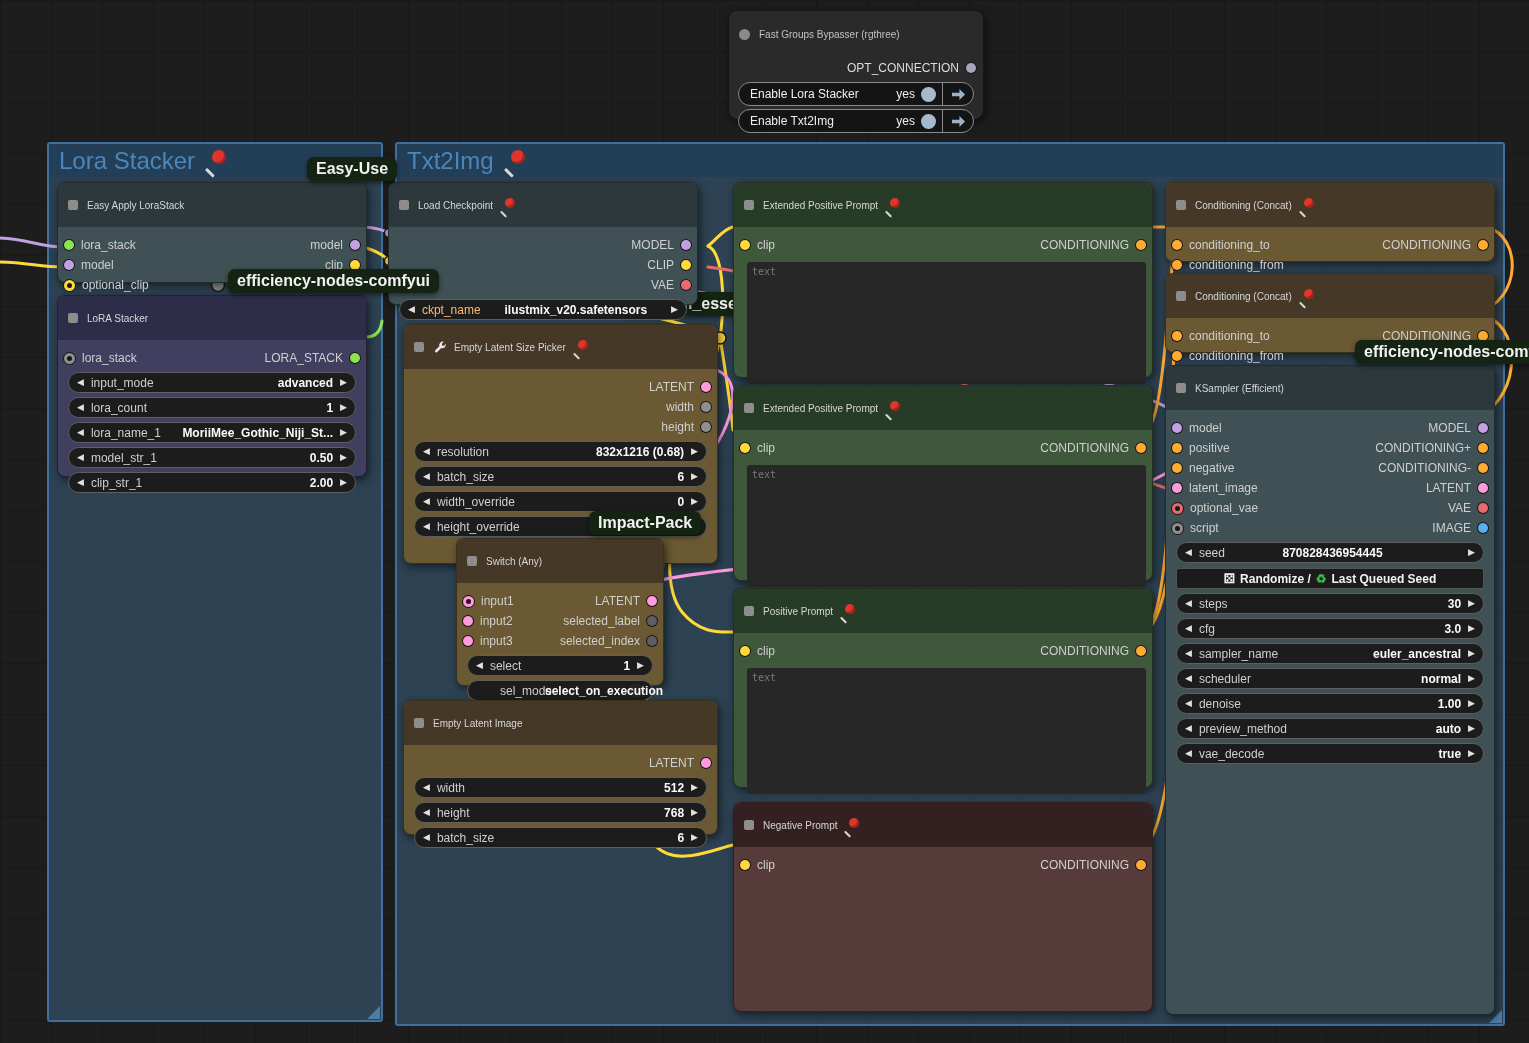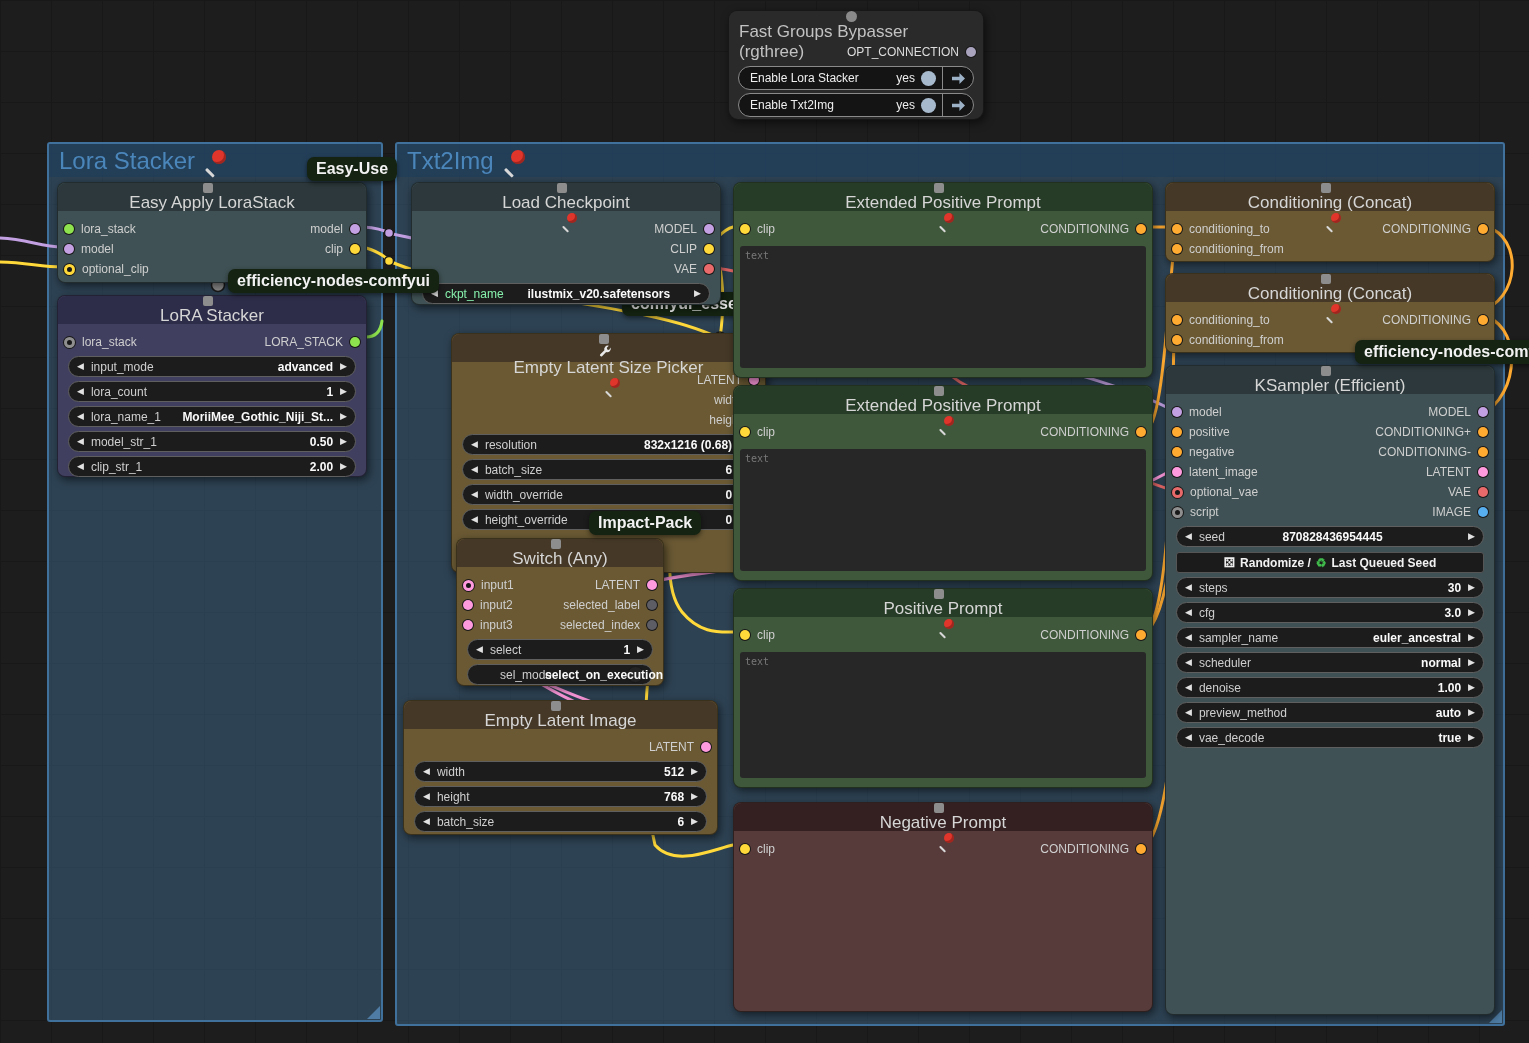"Fast Groups Bypasser (rgthree)" .nhead { flex-direction: column -> none; font-size: 17px -> 10px; padding: 0 10px -> 8px 10px }
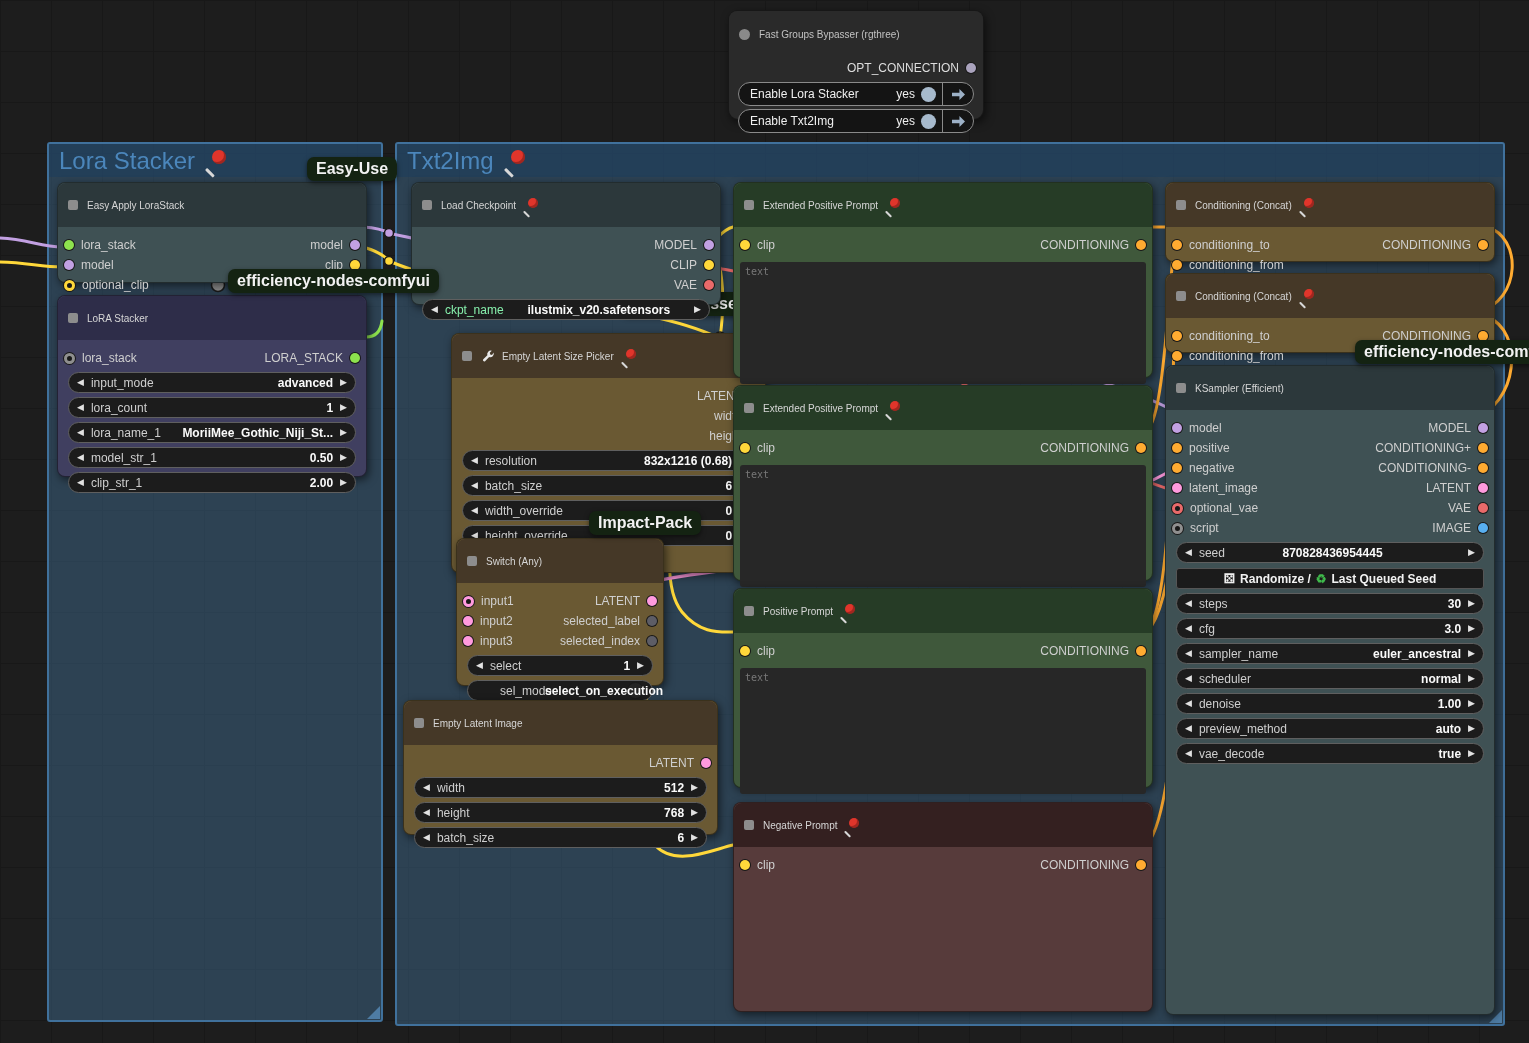"Load Checkpoint" div.node { left: 411px -> 388px }
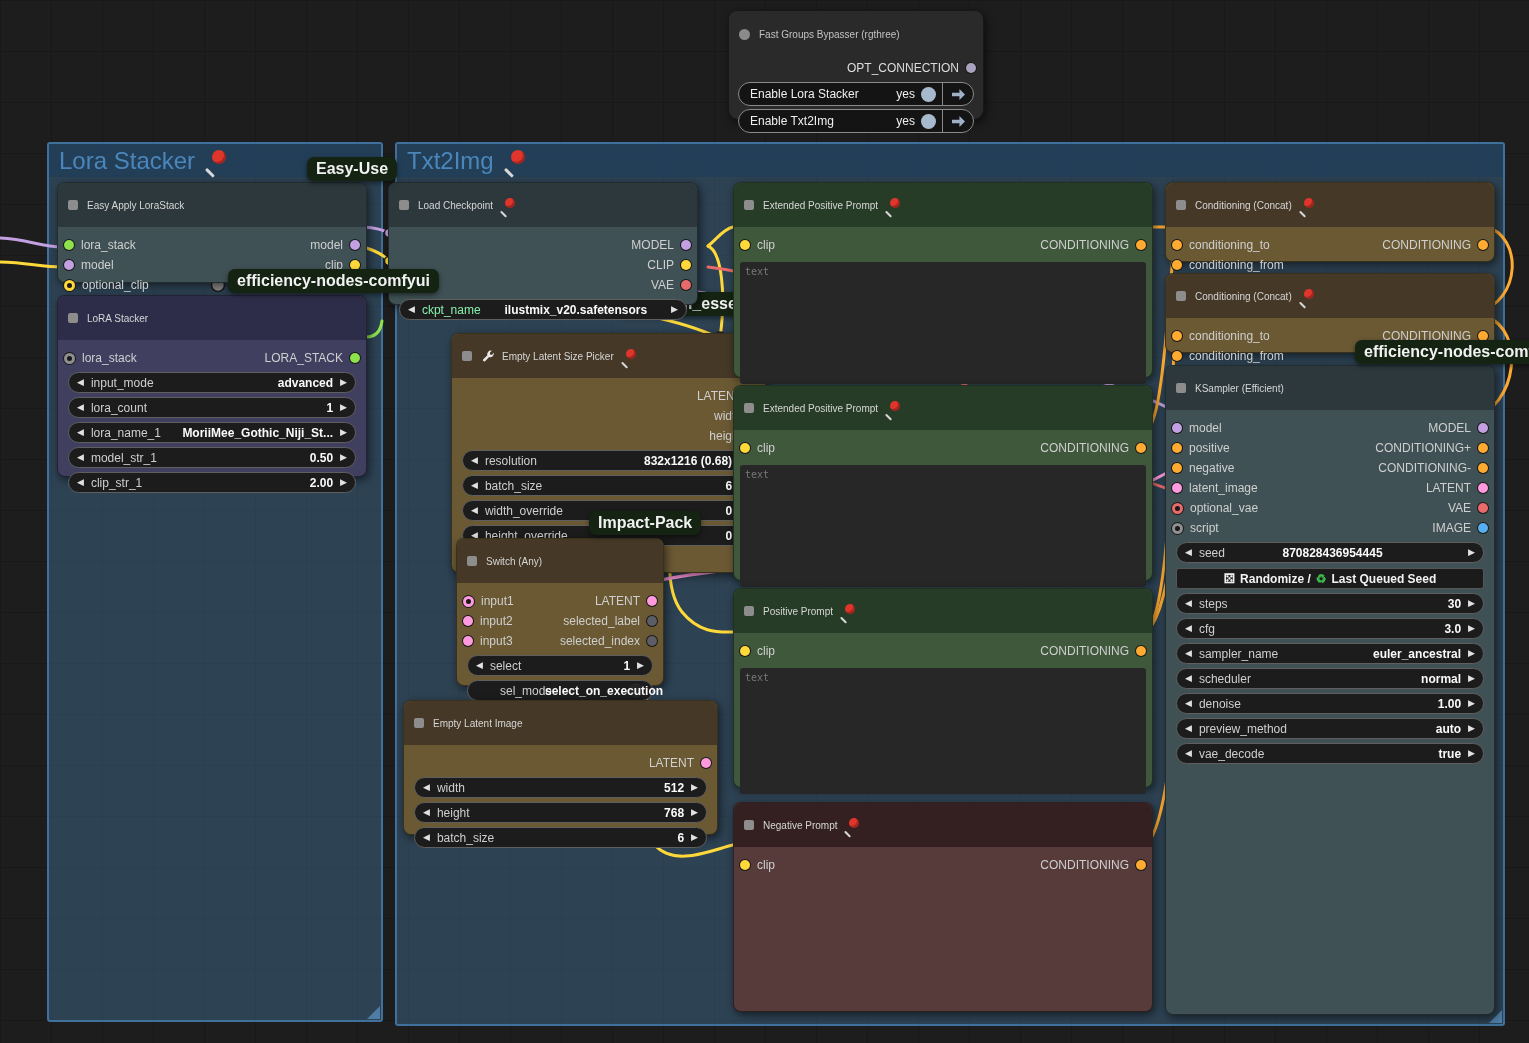"text" .ta { margin: 7px 6px 0 6px -> 7px 6px 0 13px }
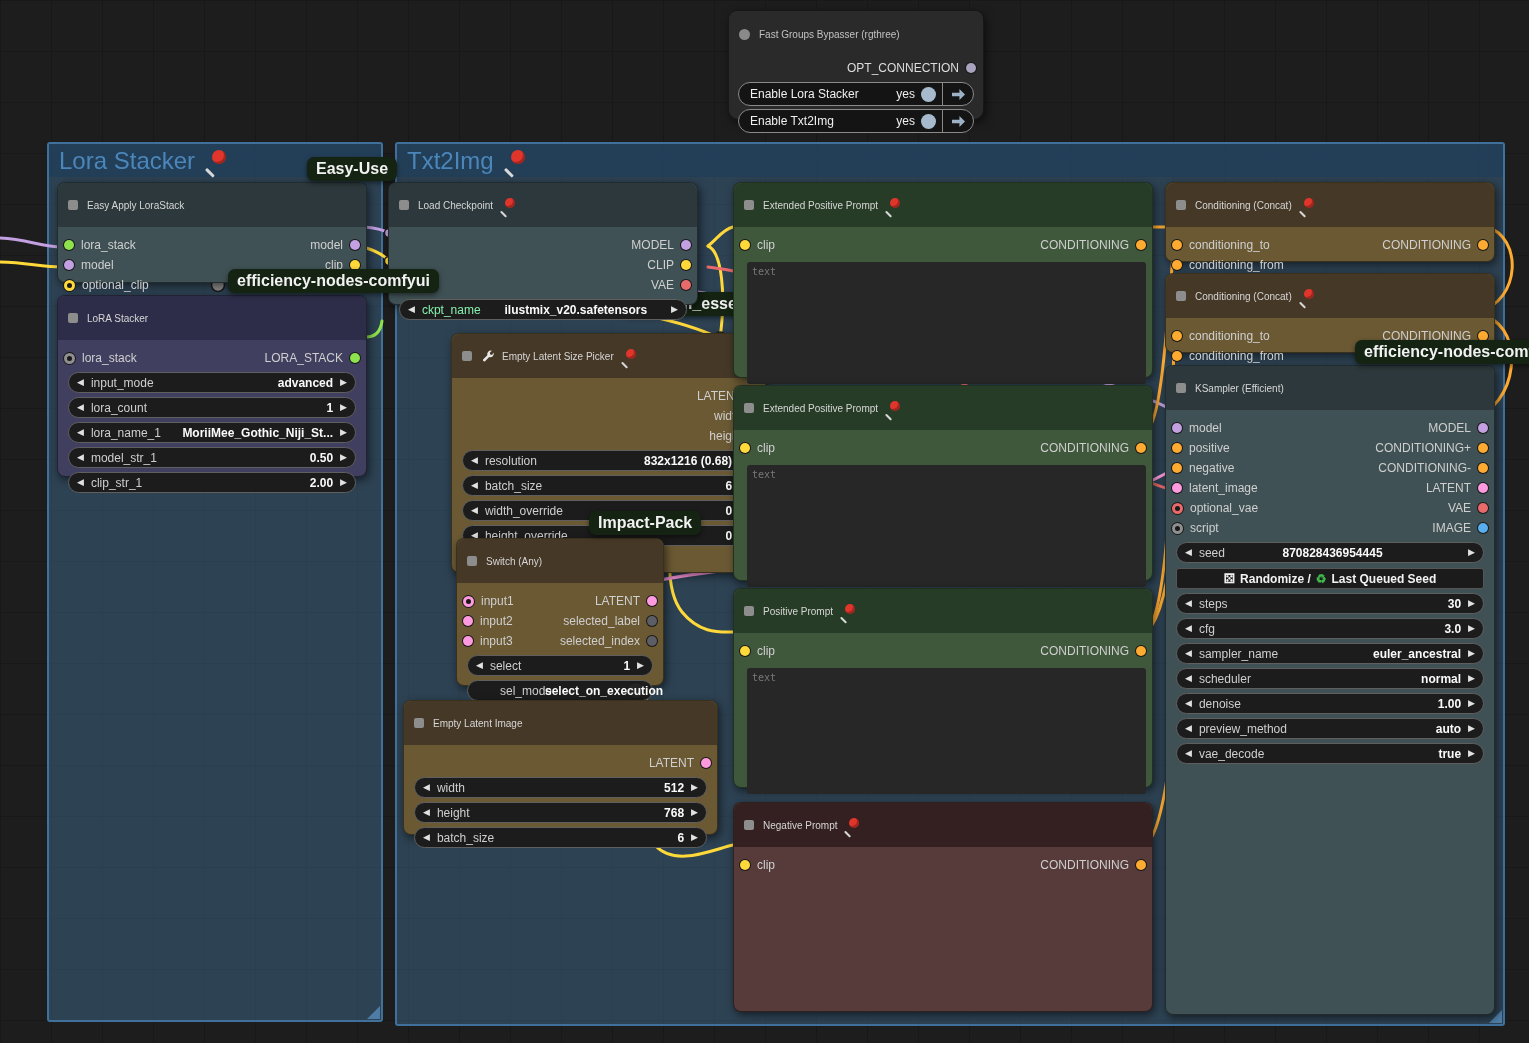"ckpt_name" .widget.center .wlabel { color: #86efac -> #fdba74 }
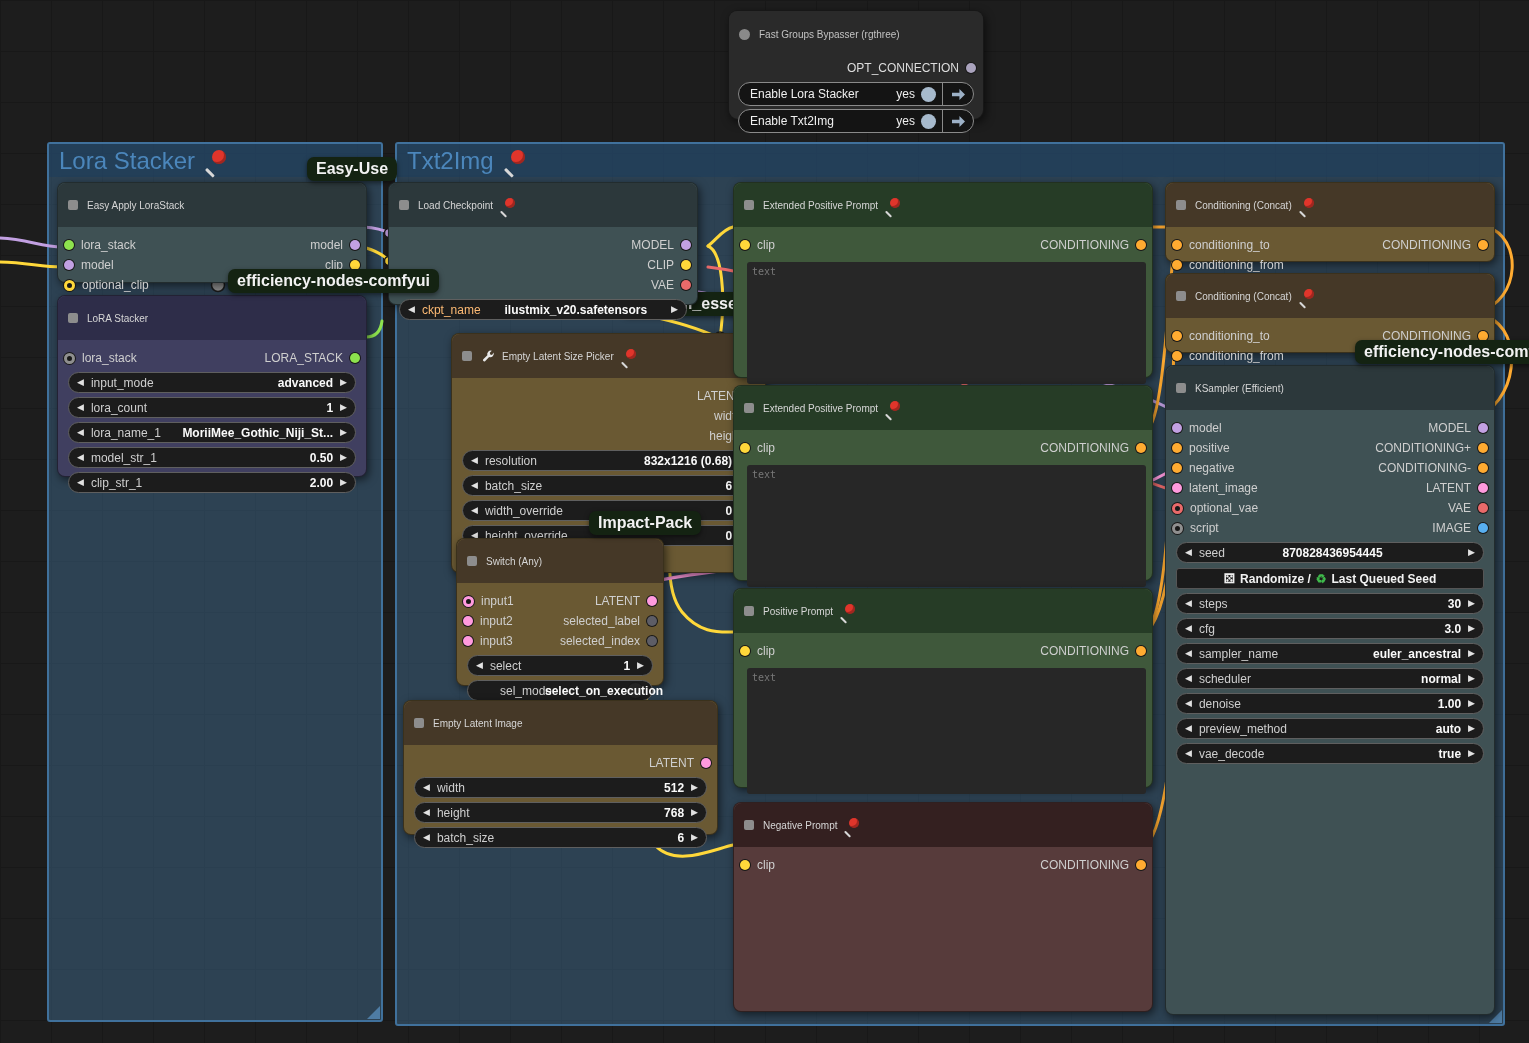"Empty Latent Size Picker" div.node { margin-left: 48px -> none; top: 333px -> 324px }
